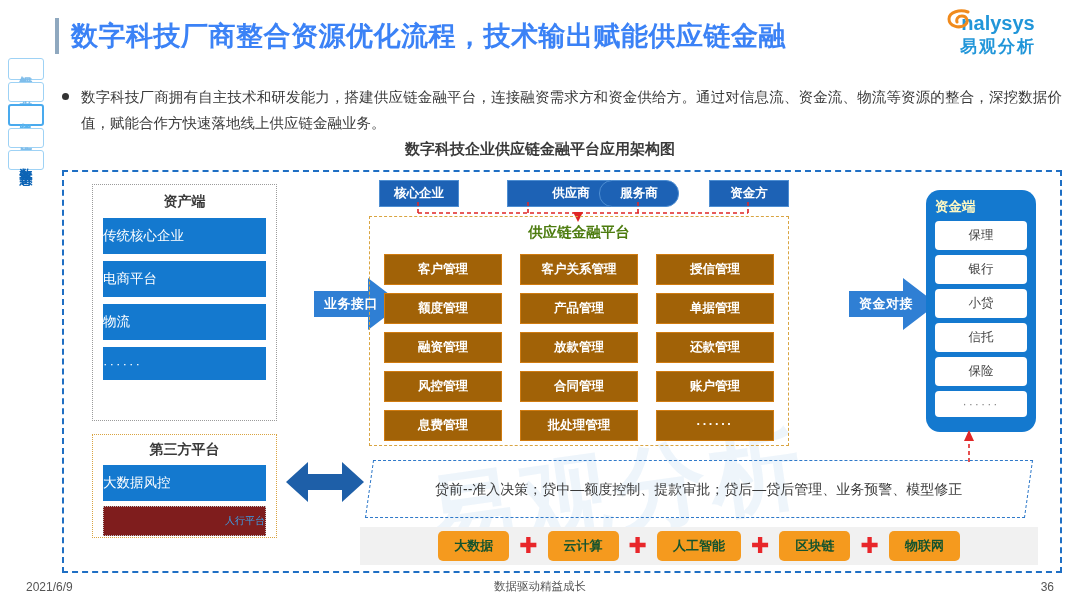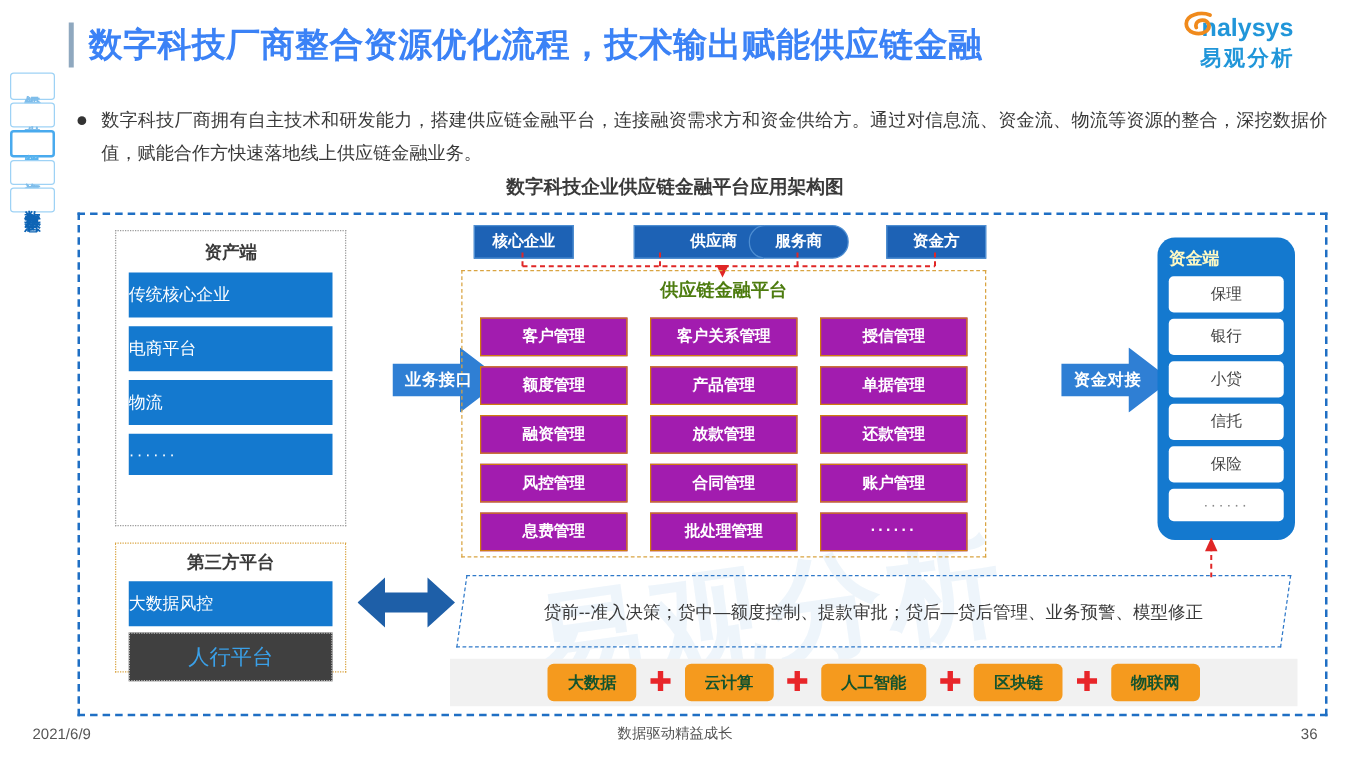"客户管理" .orange-cell { background: #a21caf -> #a16207 }
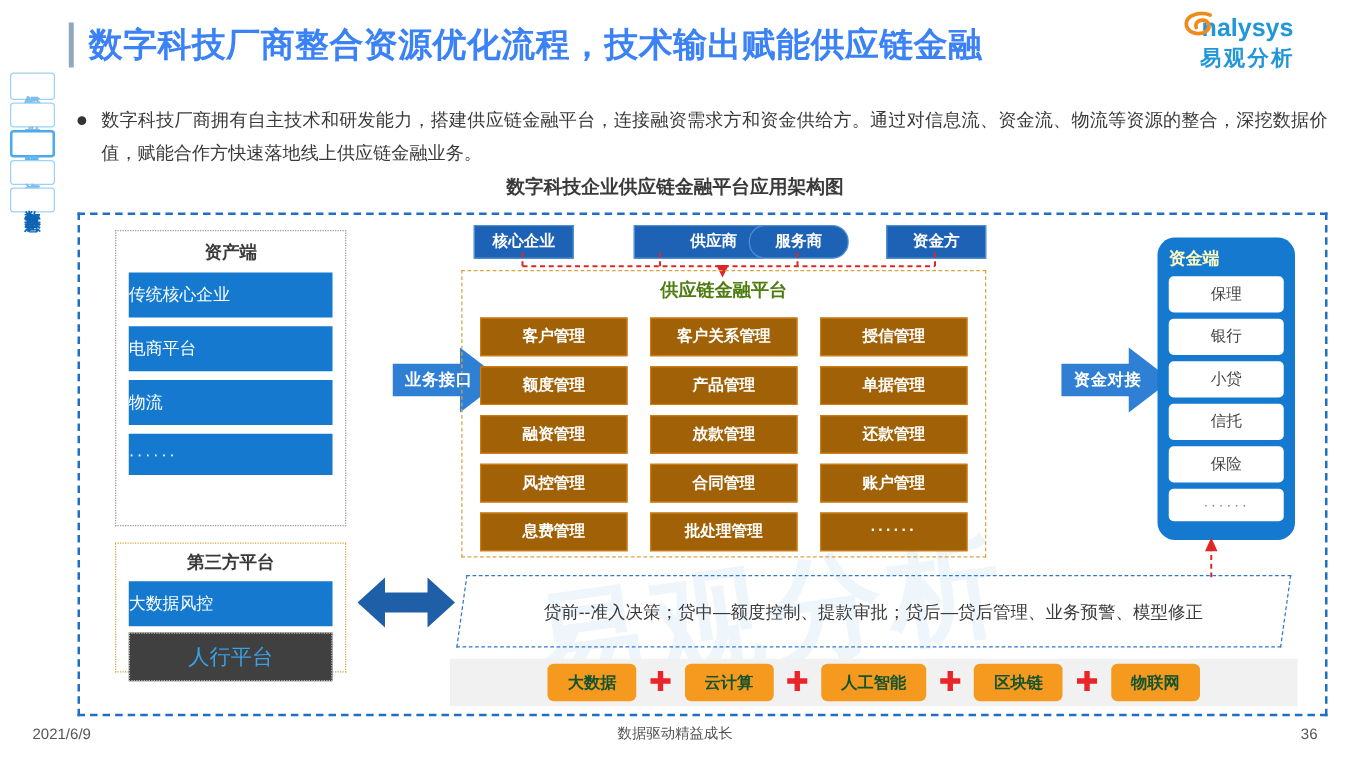"人行平台" .ghost-item { background: #404040 -> #7f1d1d; font-size: 17px -> 10px; text-align: center -> right }
